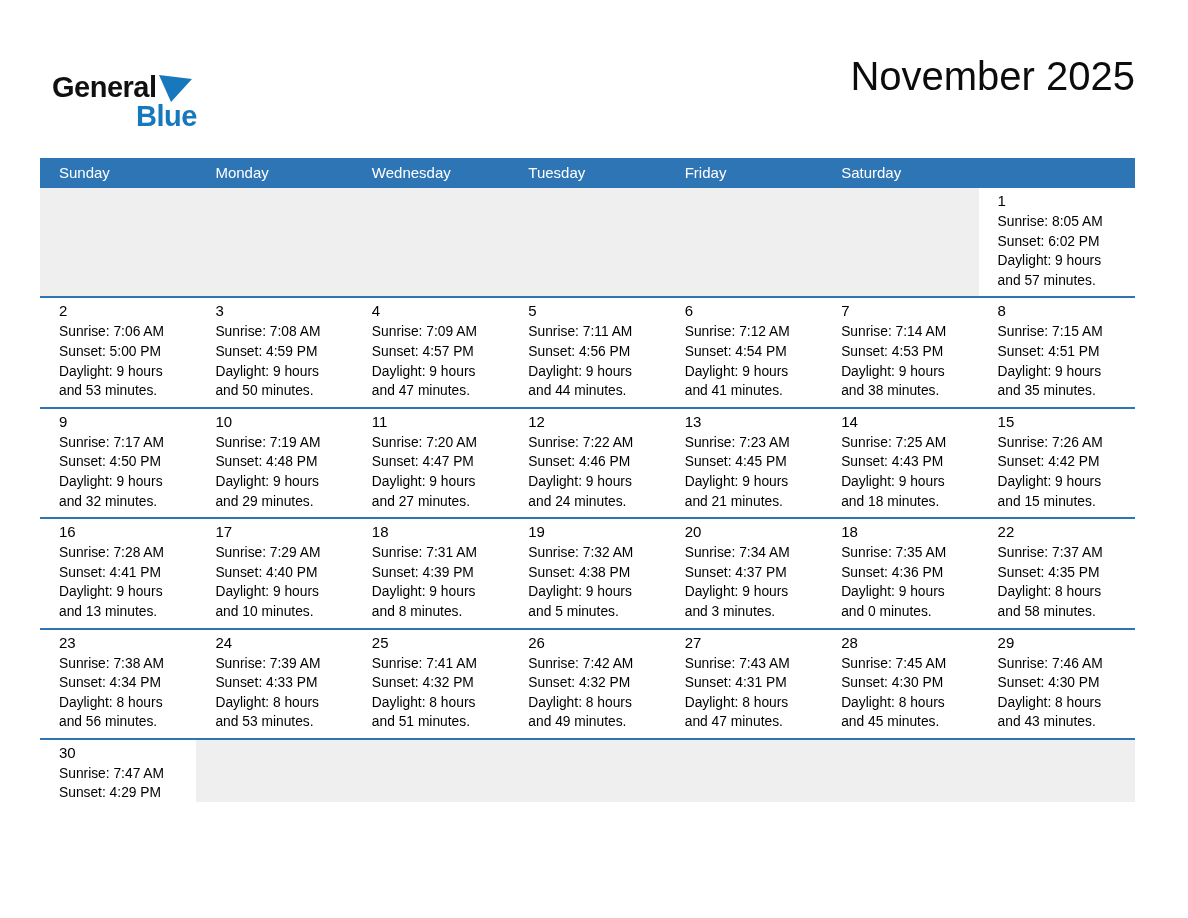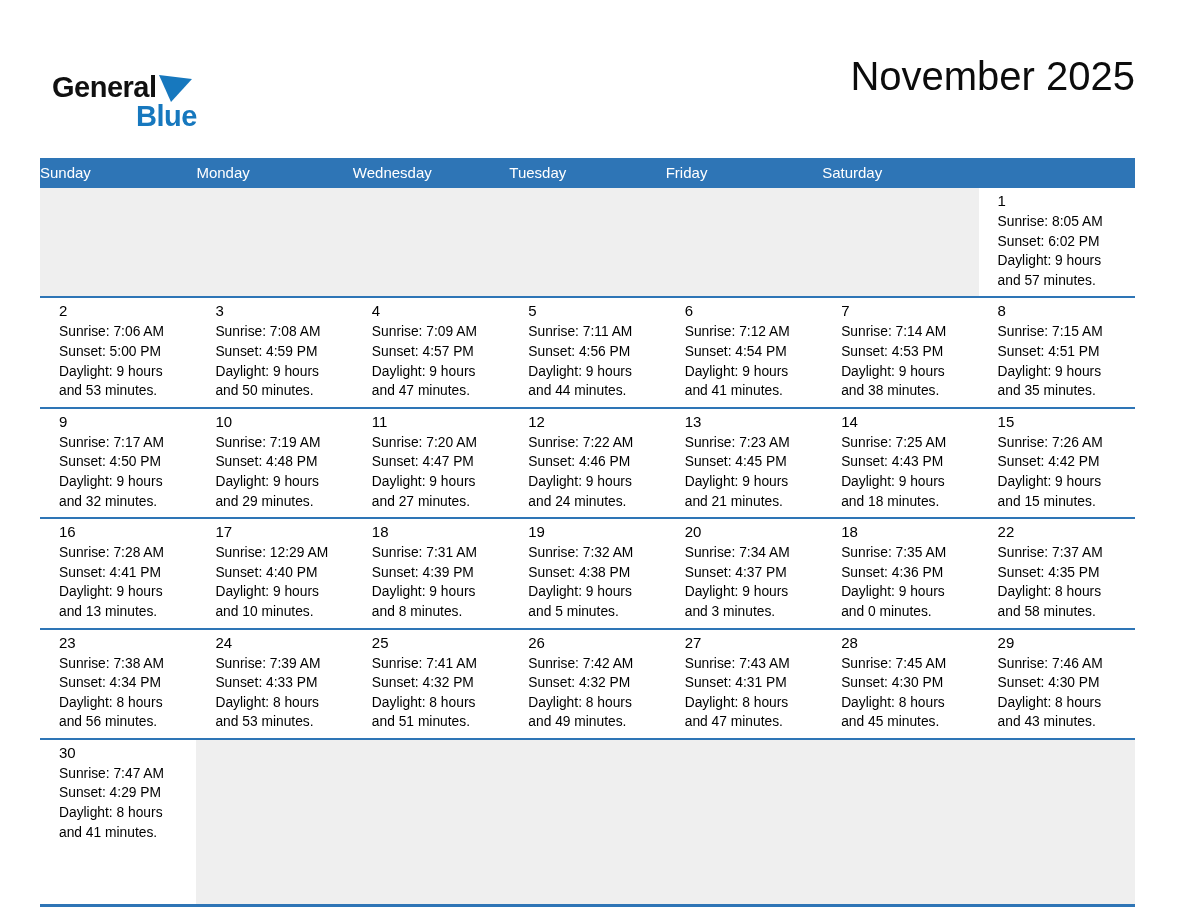"General" .page { height: 918px -> 802px }
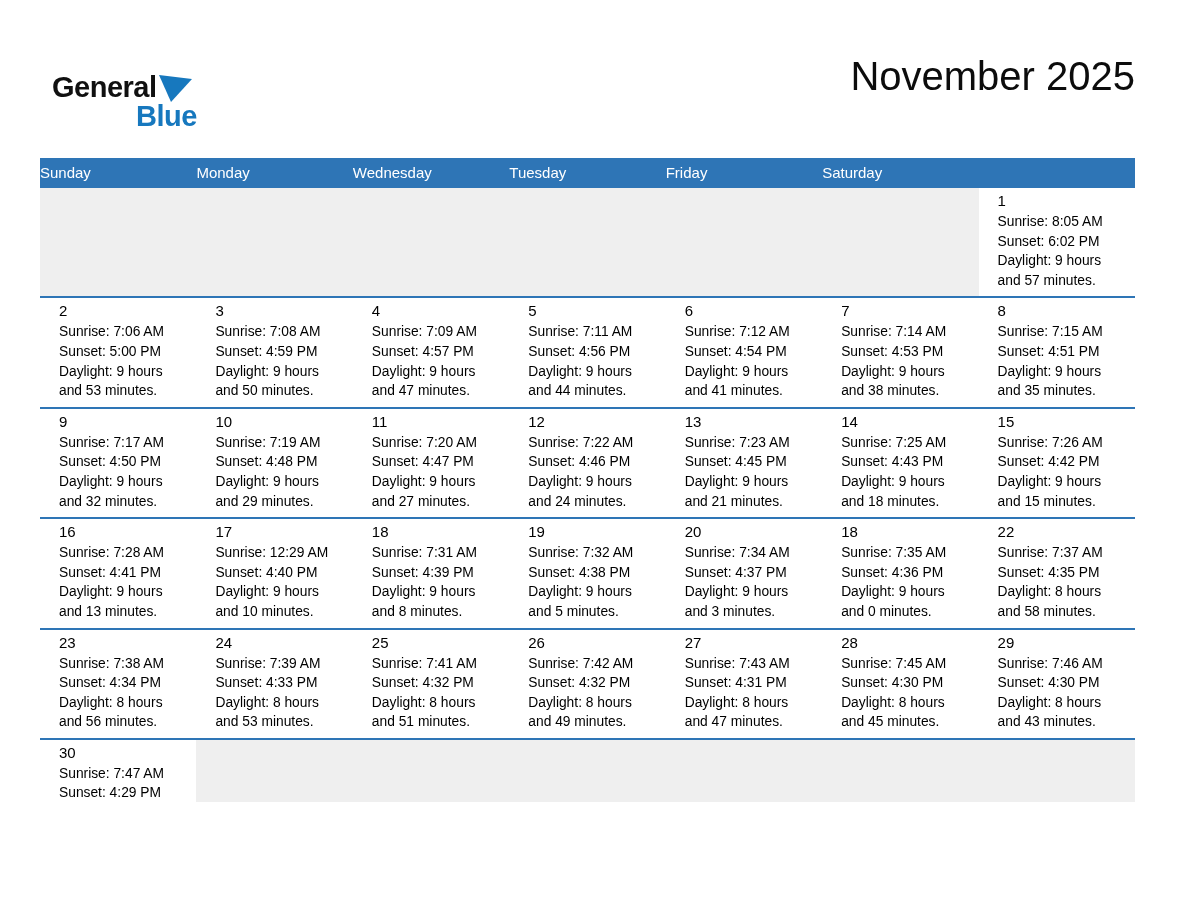"Sunday" .weekday { padding-left: none -> 19px }
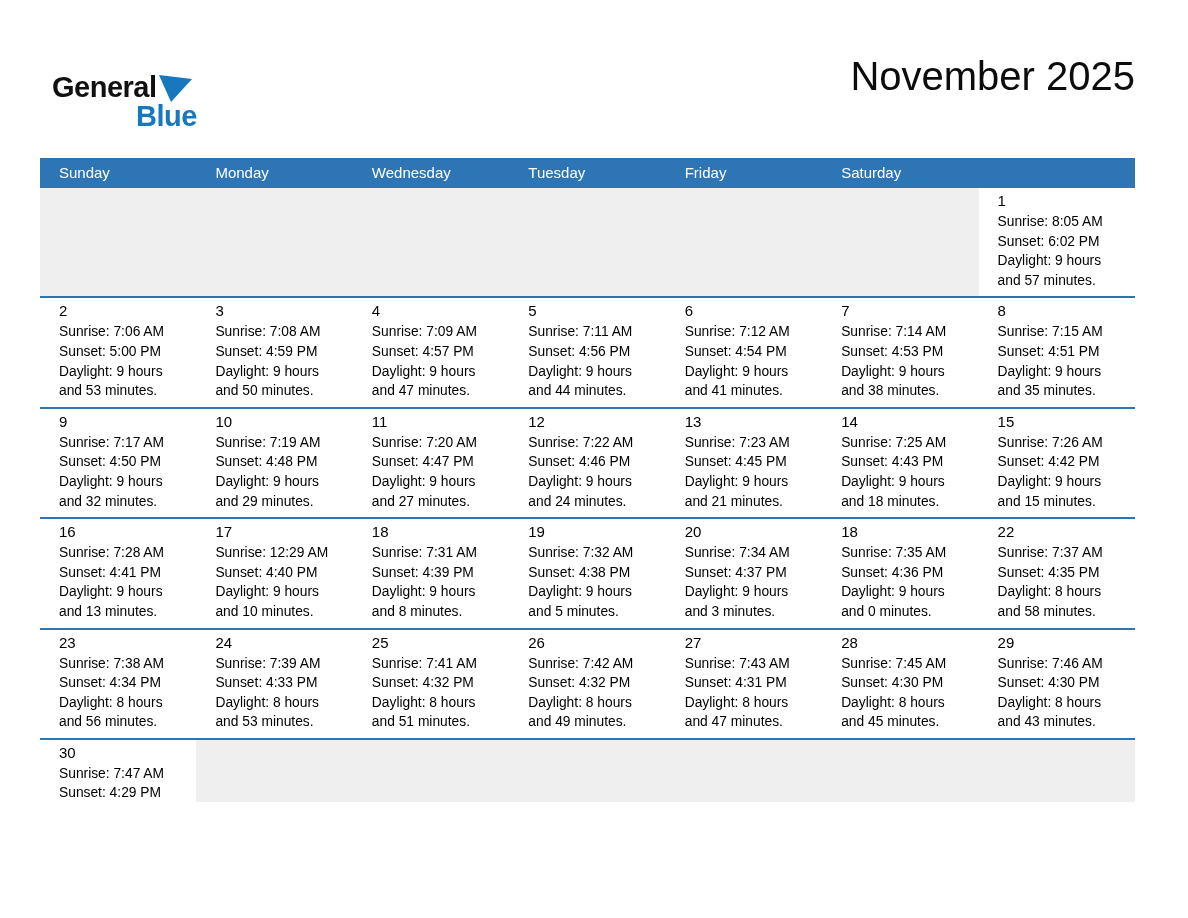"Sunrise: 12:29 AM" div.line { text: 12:29 -> 7:29 }
